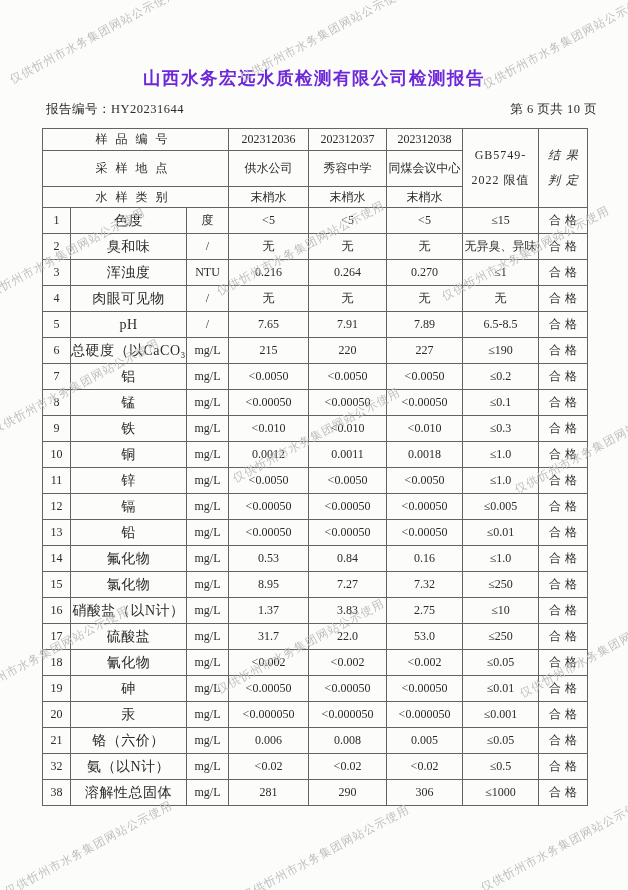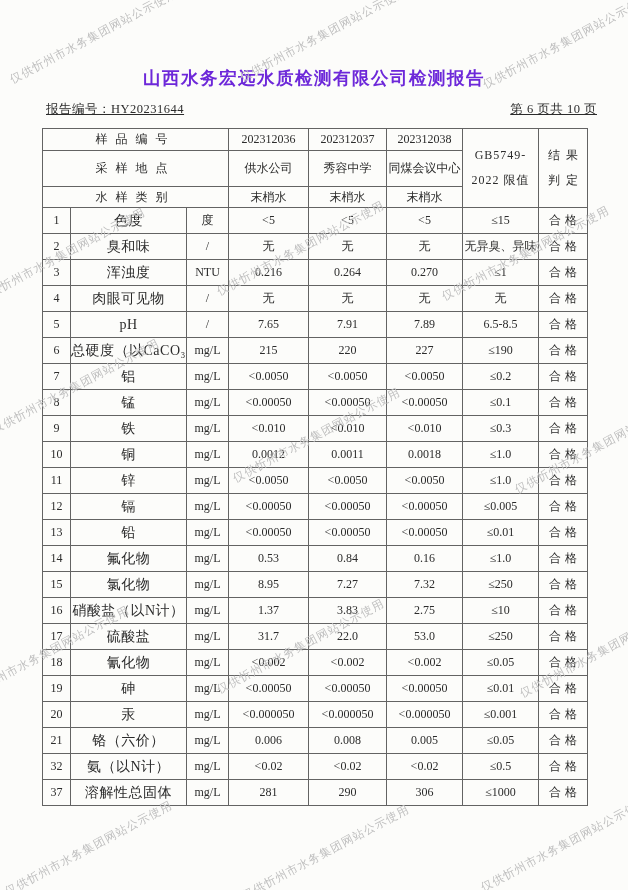"报告编号：HY20231644" .meta-row { text-decoration: underline -> none }
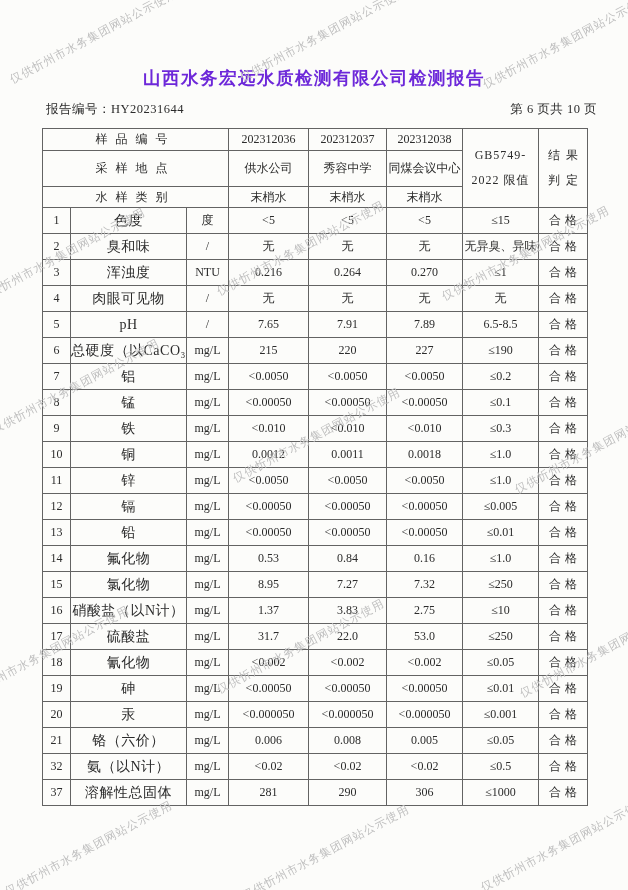"结果" .two-line div.sp { font-style: none -> italic }
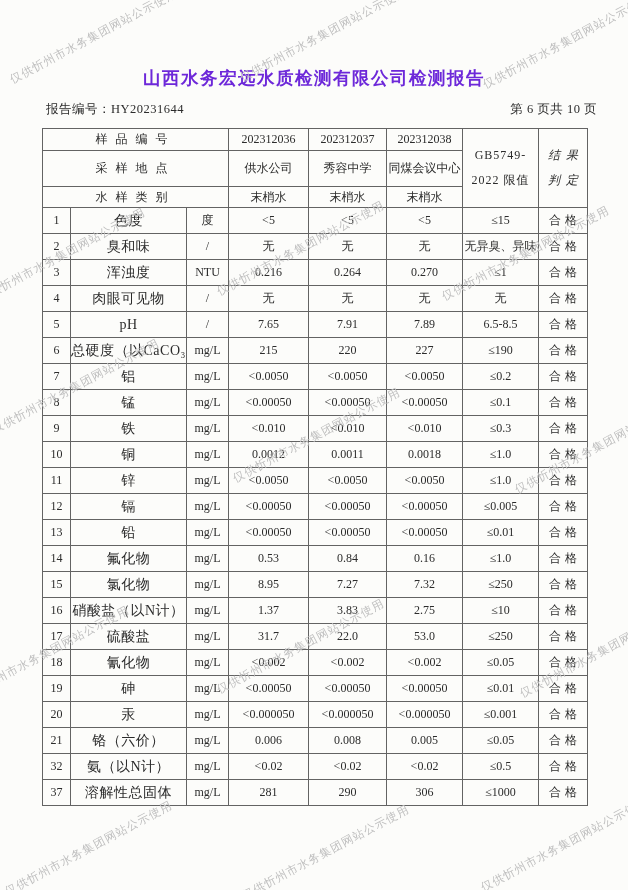"37" td { text: 37 -> 38 }
